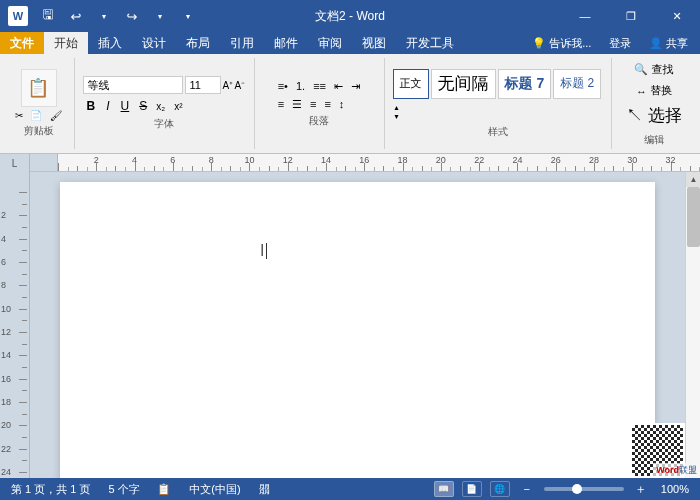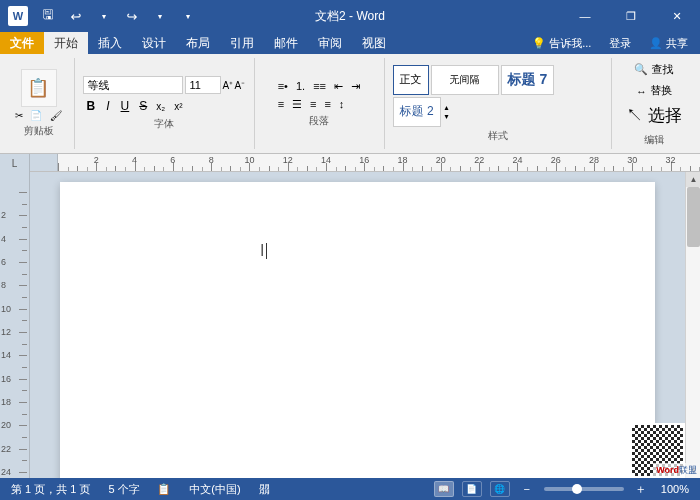"开发工具" div.ribbon-tab { html: none -> <div>开发工具</div> }
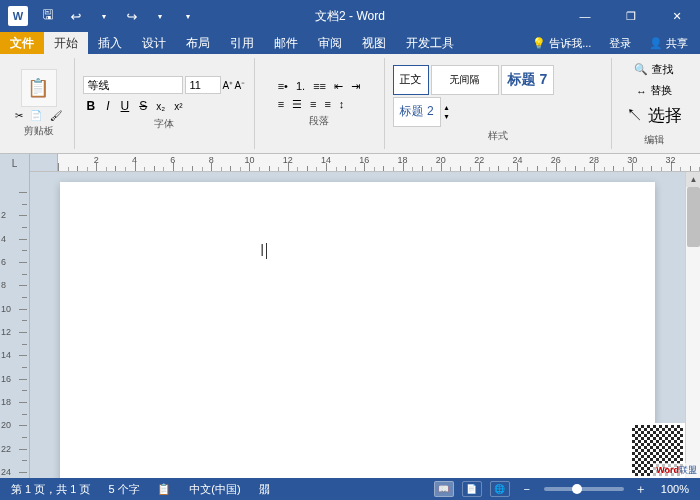"无间隔" div { font-size: 10px -> 17px; padding: 2px 18px -> 2px 6px }
